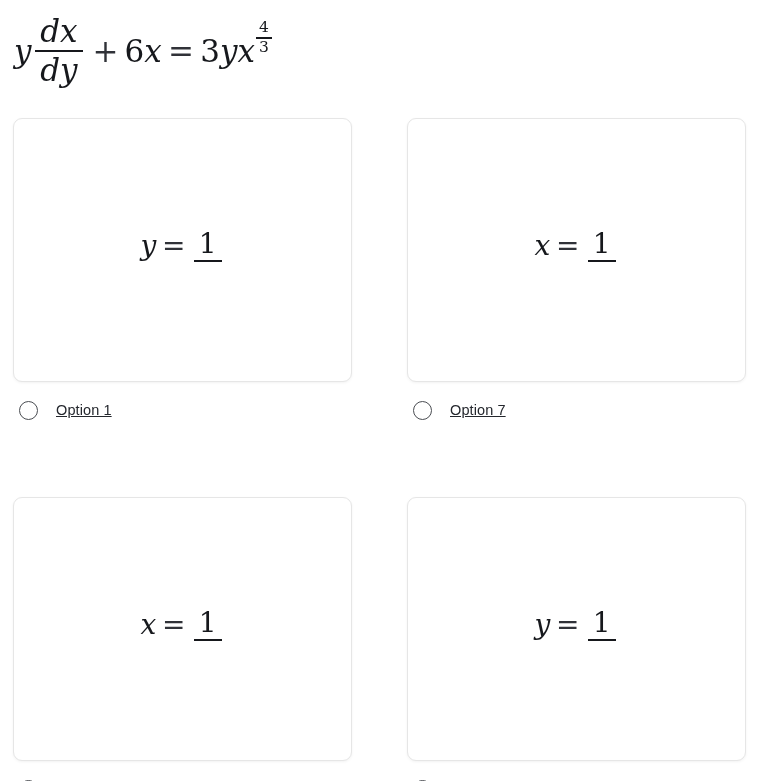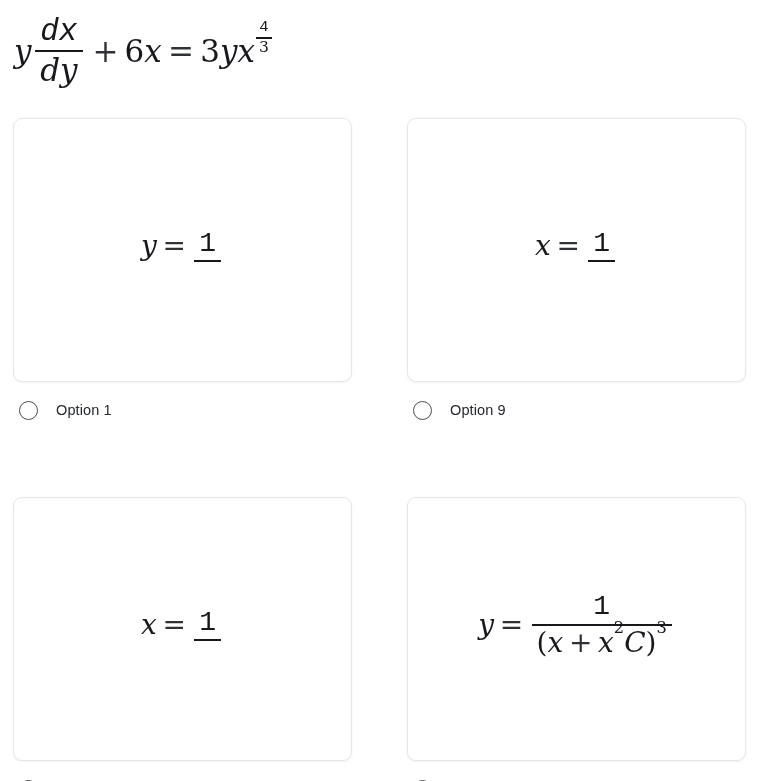"dx" .frac > .num { font-family: Liberation Mono, monospace -> none }
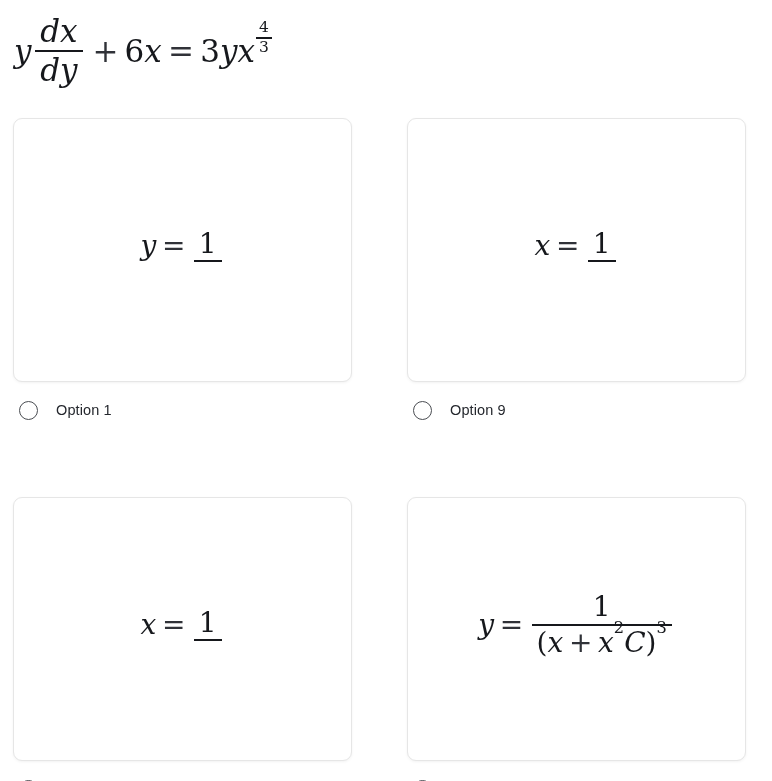"Option 1" .radio-label { text-decoration: none -> underline }
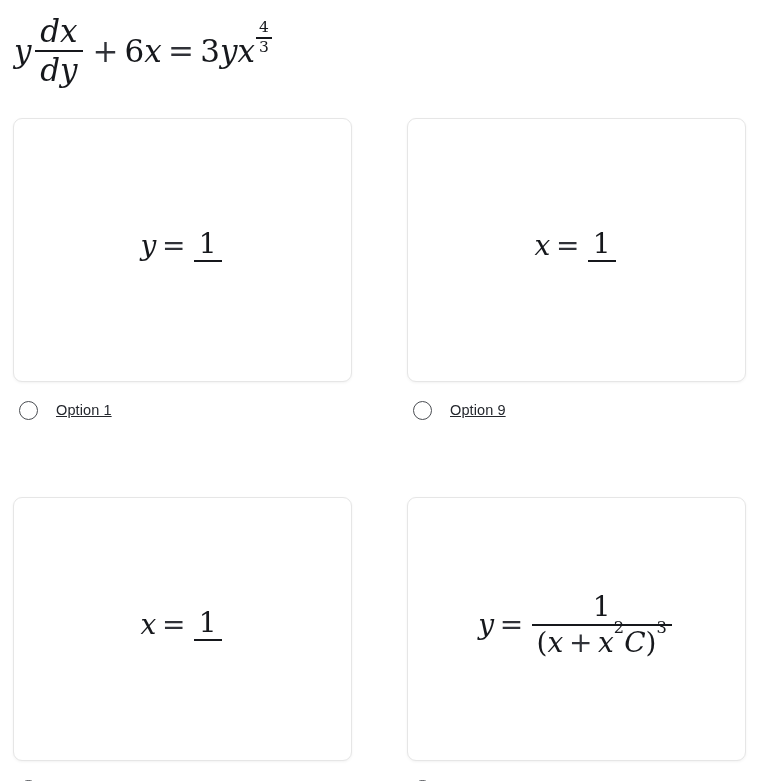"Option 9" span.radio-label { text: 9 -> 7 }
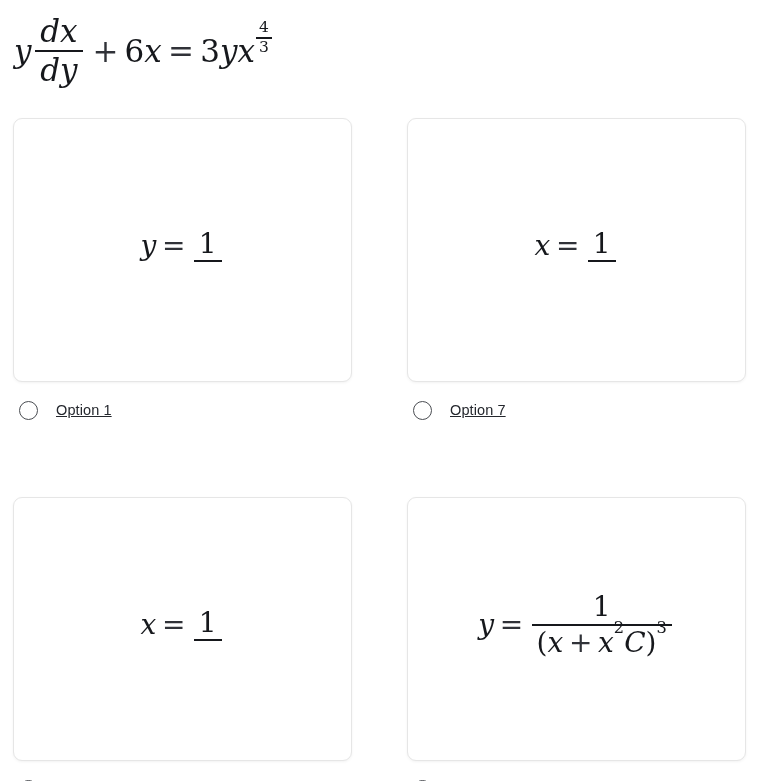"(x + x2C)3" span.den { html: <span> <span>(</span><span>x</span><span>+</span><span>x</span><span>2</span><span>C</span><span>)</span><span>3</span> </span> -> none }
